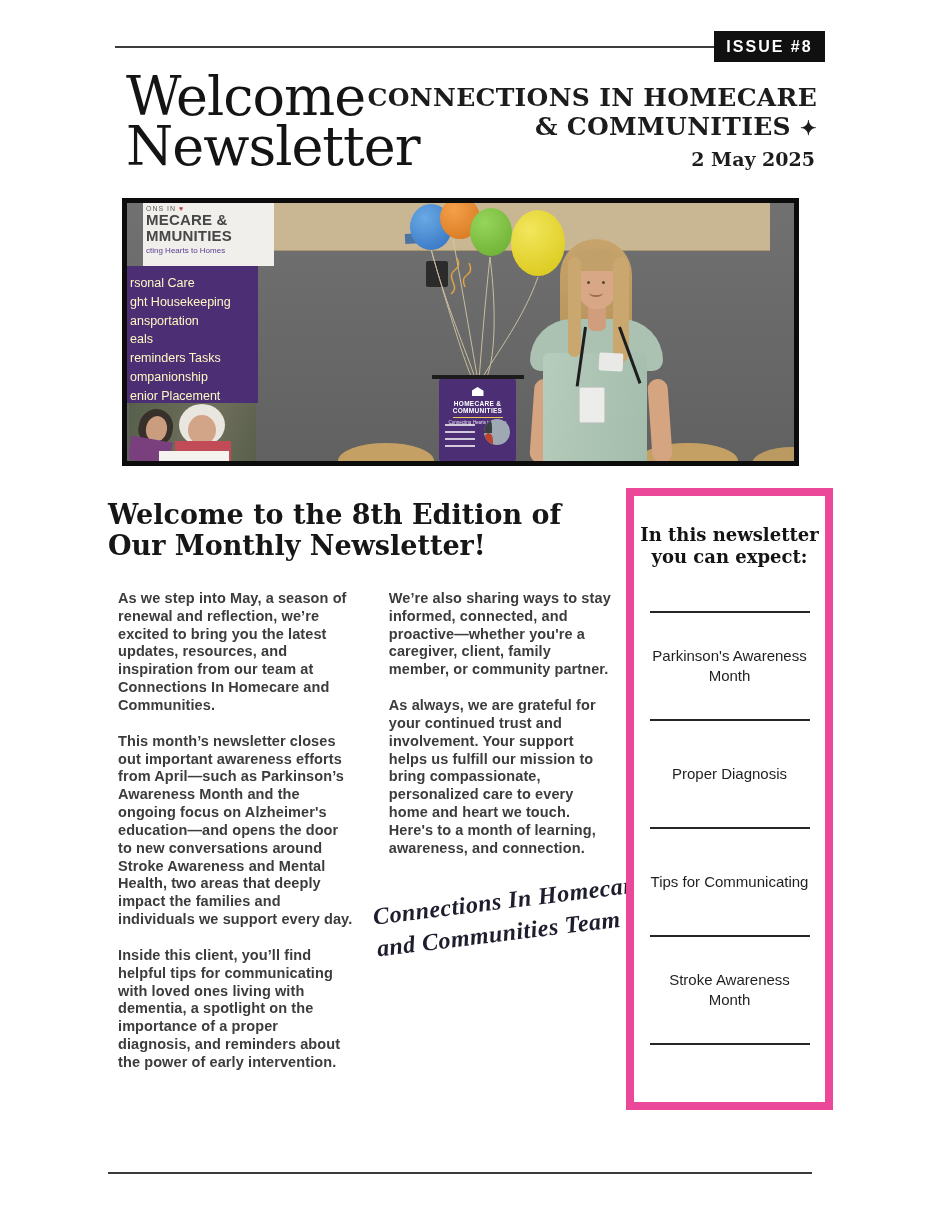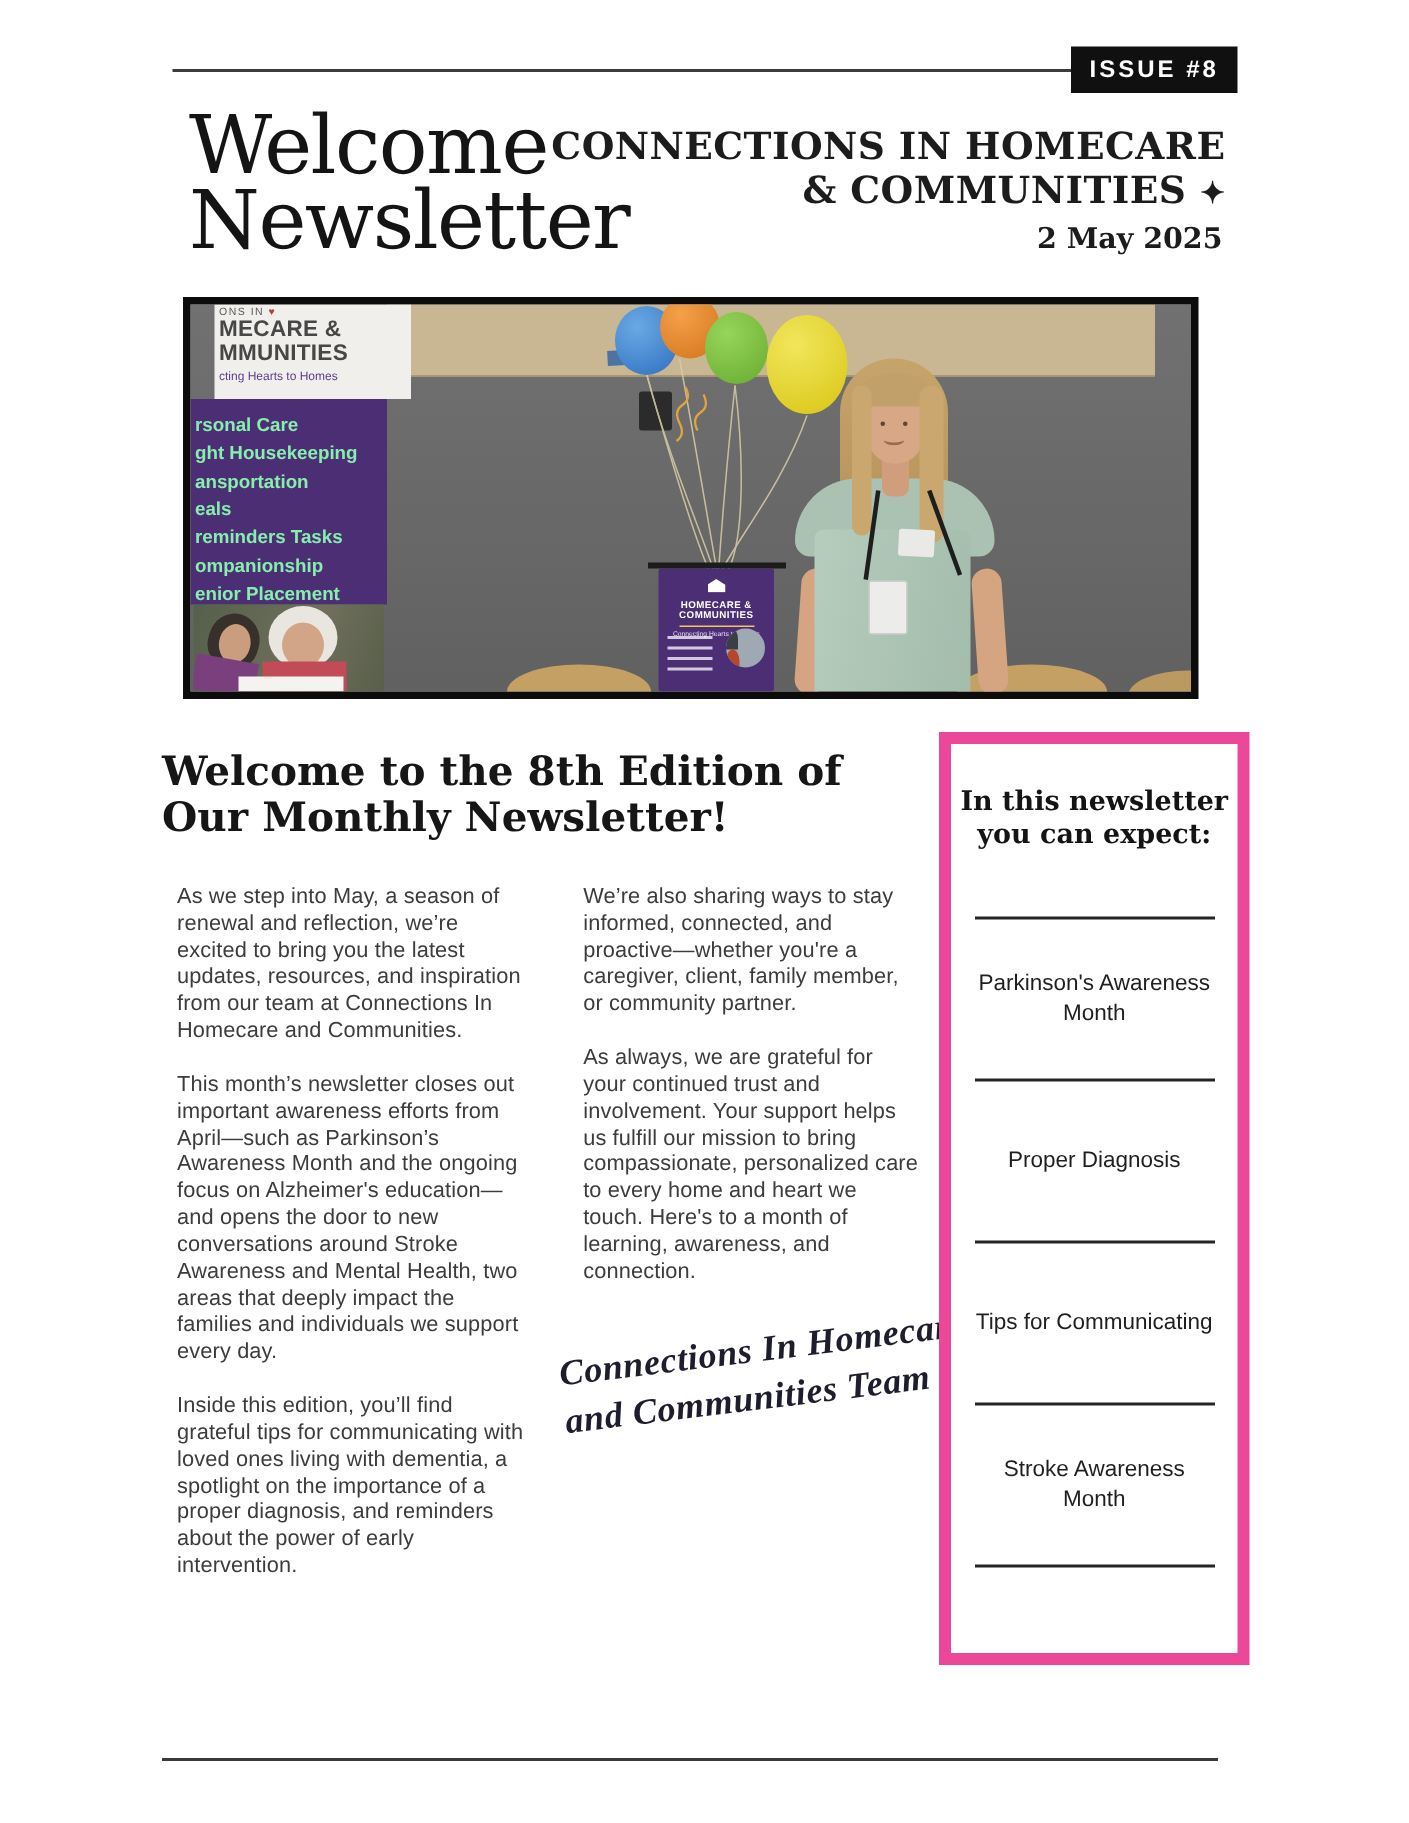"rsonal Care" .banner-purple div { color: #86efac -> #fef9c3; font-weight: 700 -> 400 }
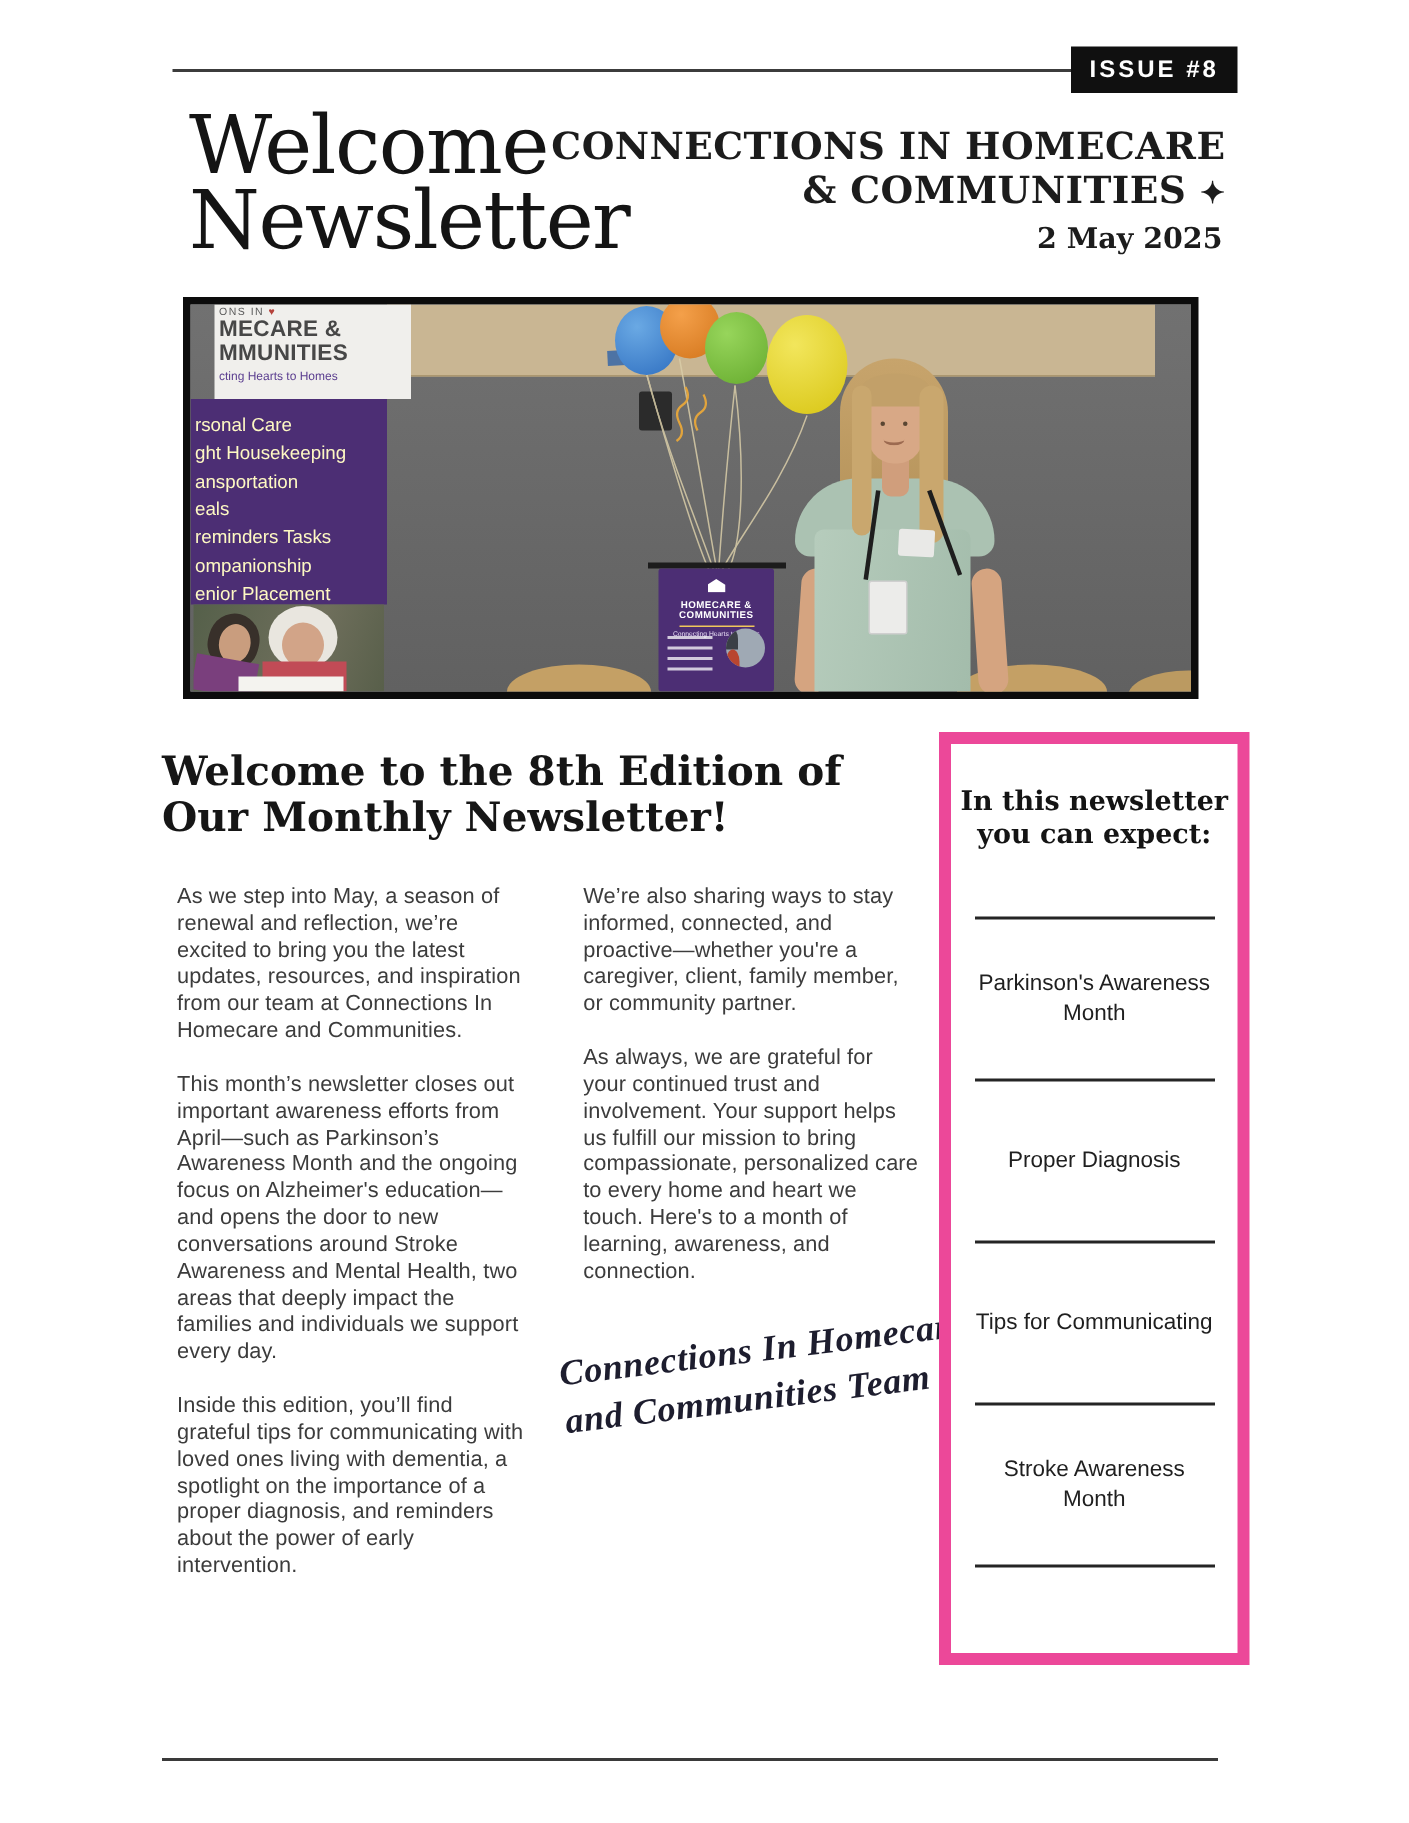"As we step into May," .cols { font-weight: none -> bold }
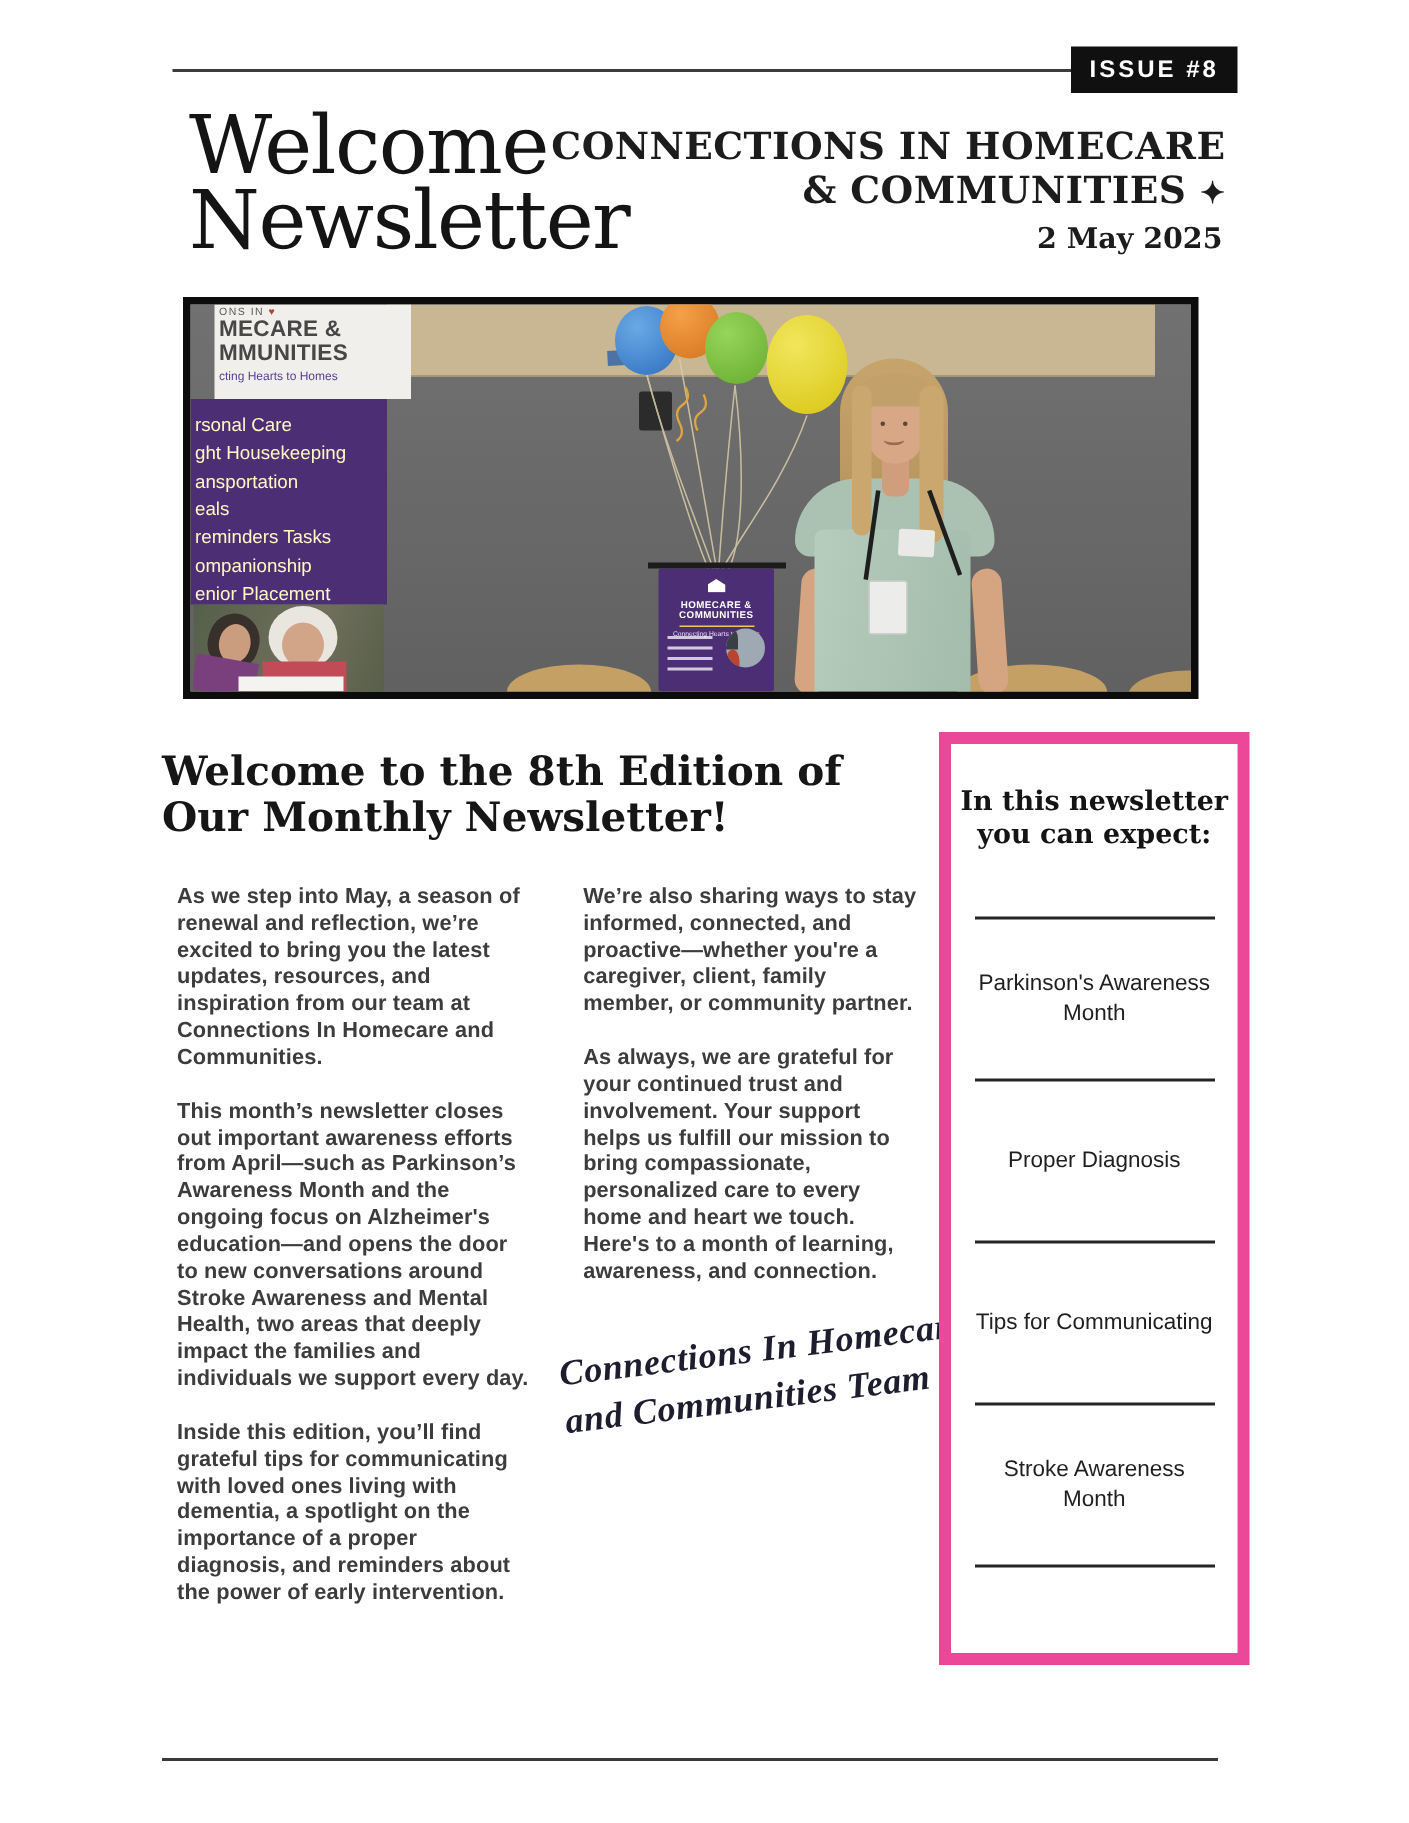"Inside this edition, you’ll find" p { text: edition, you’ll find grateful -> client, you’ll find helpful }
